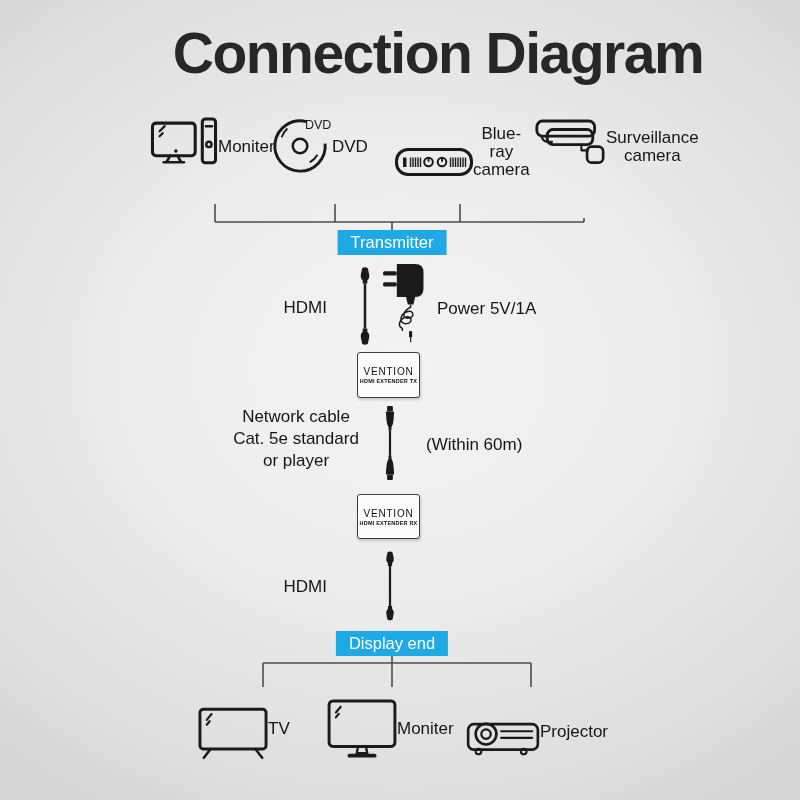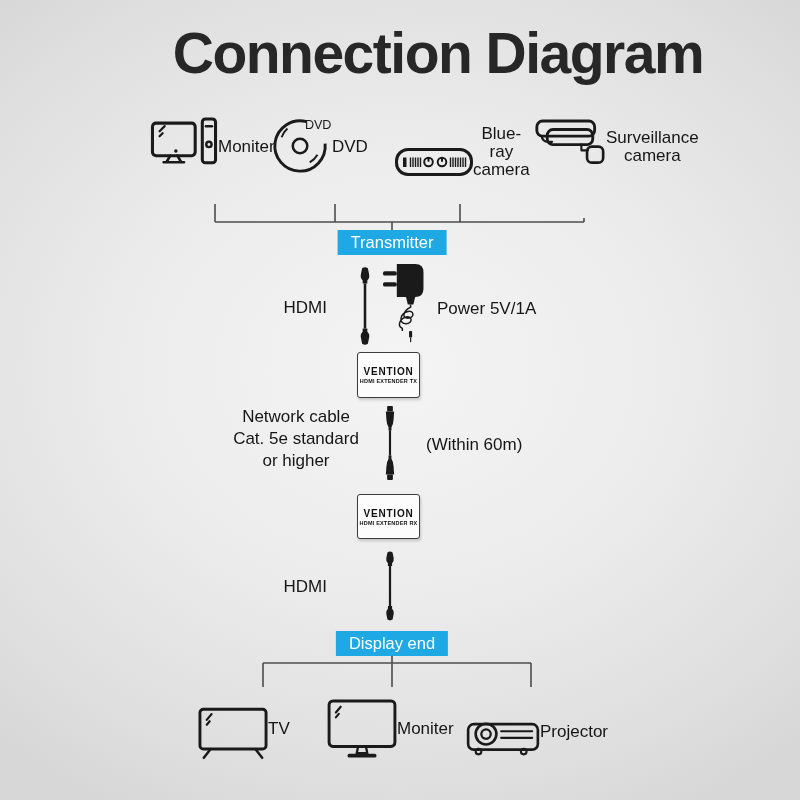"VENTION" .brand { font-weight: bold -> normal }
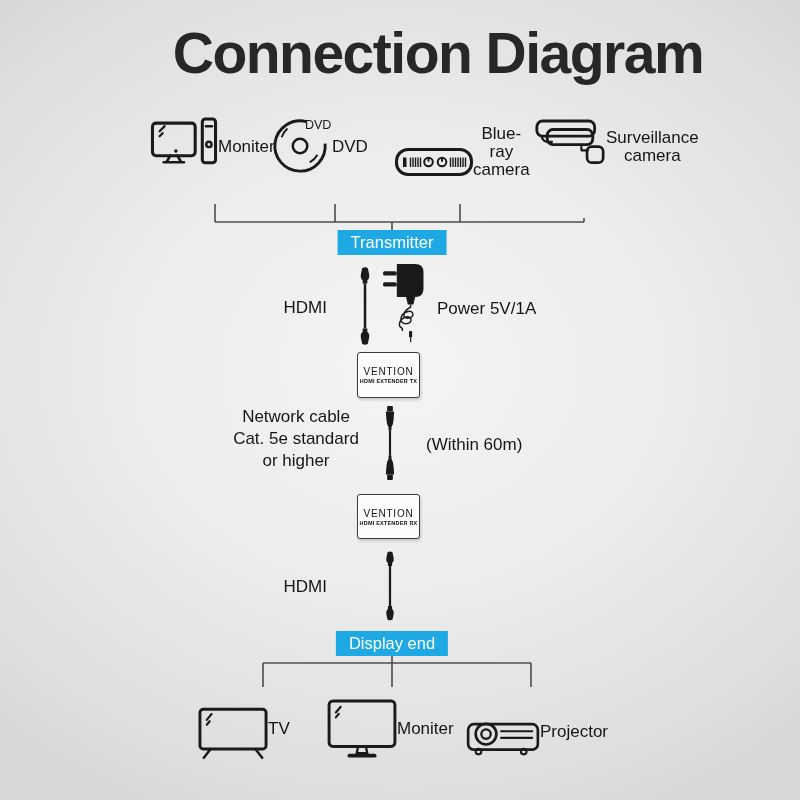"or higher" div { text: higher -> player }
